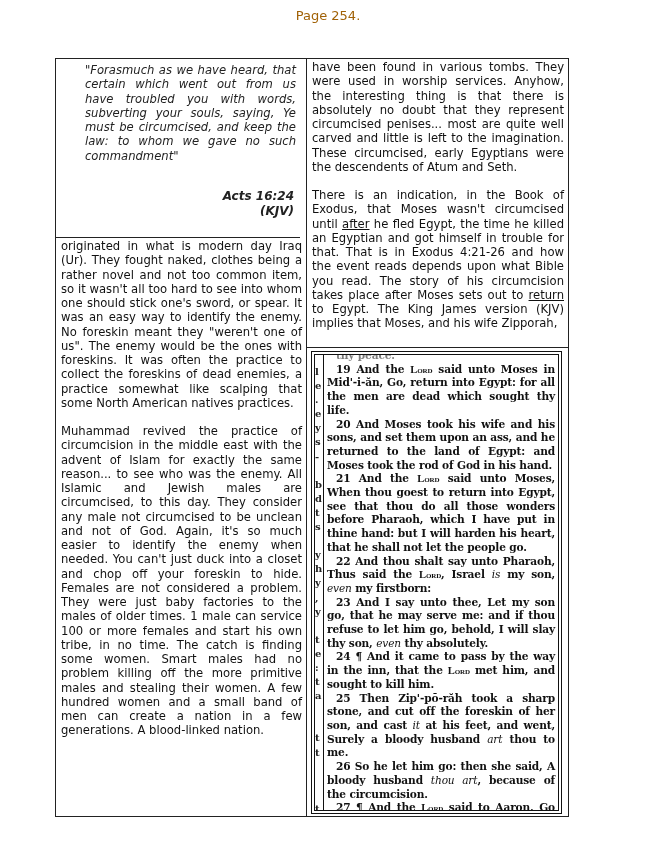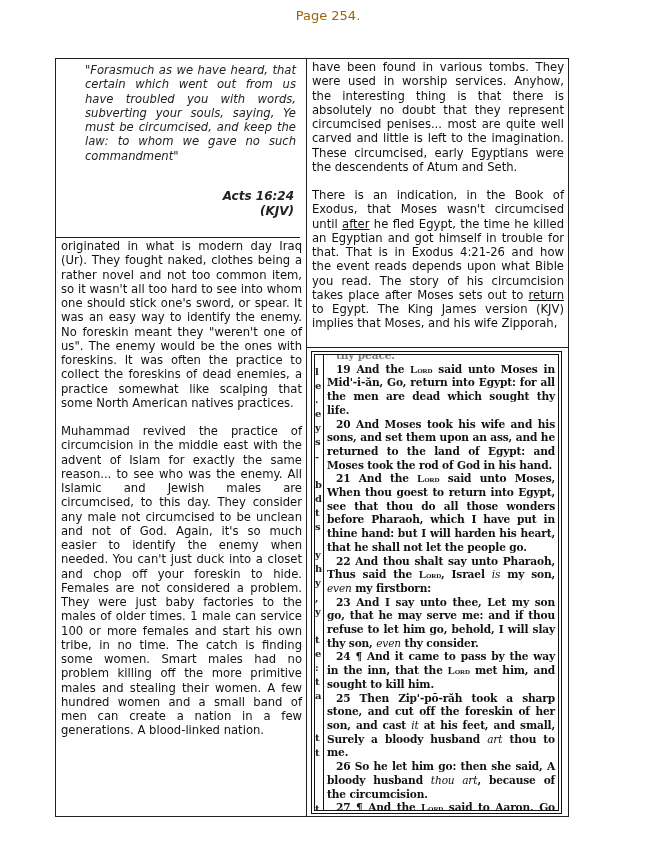"thy consider." span { text: consider -> absolutely }
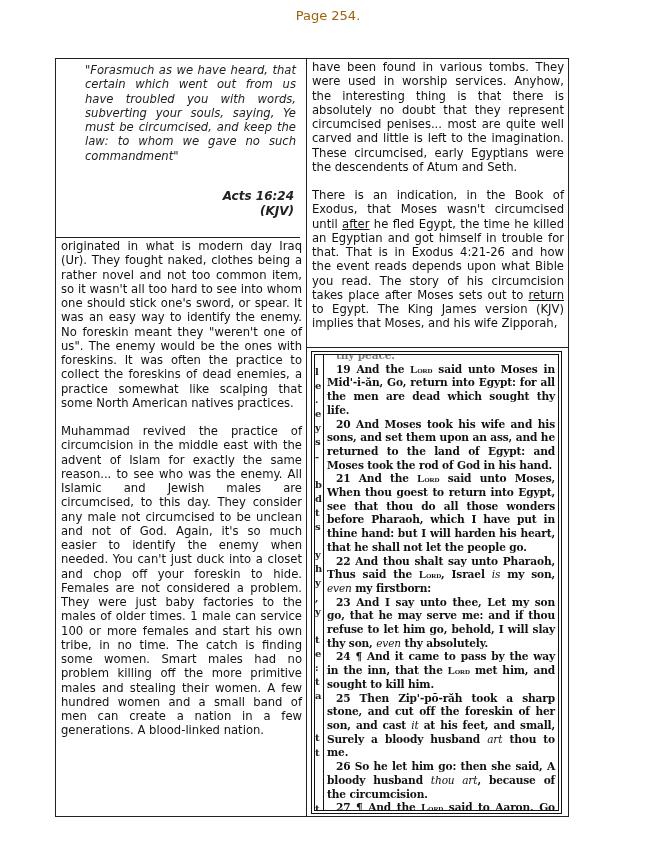"at his feet, and small," span { text: small -> went }
